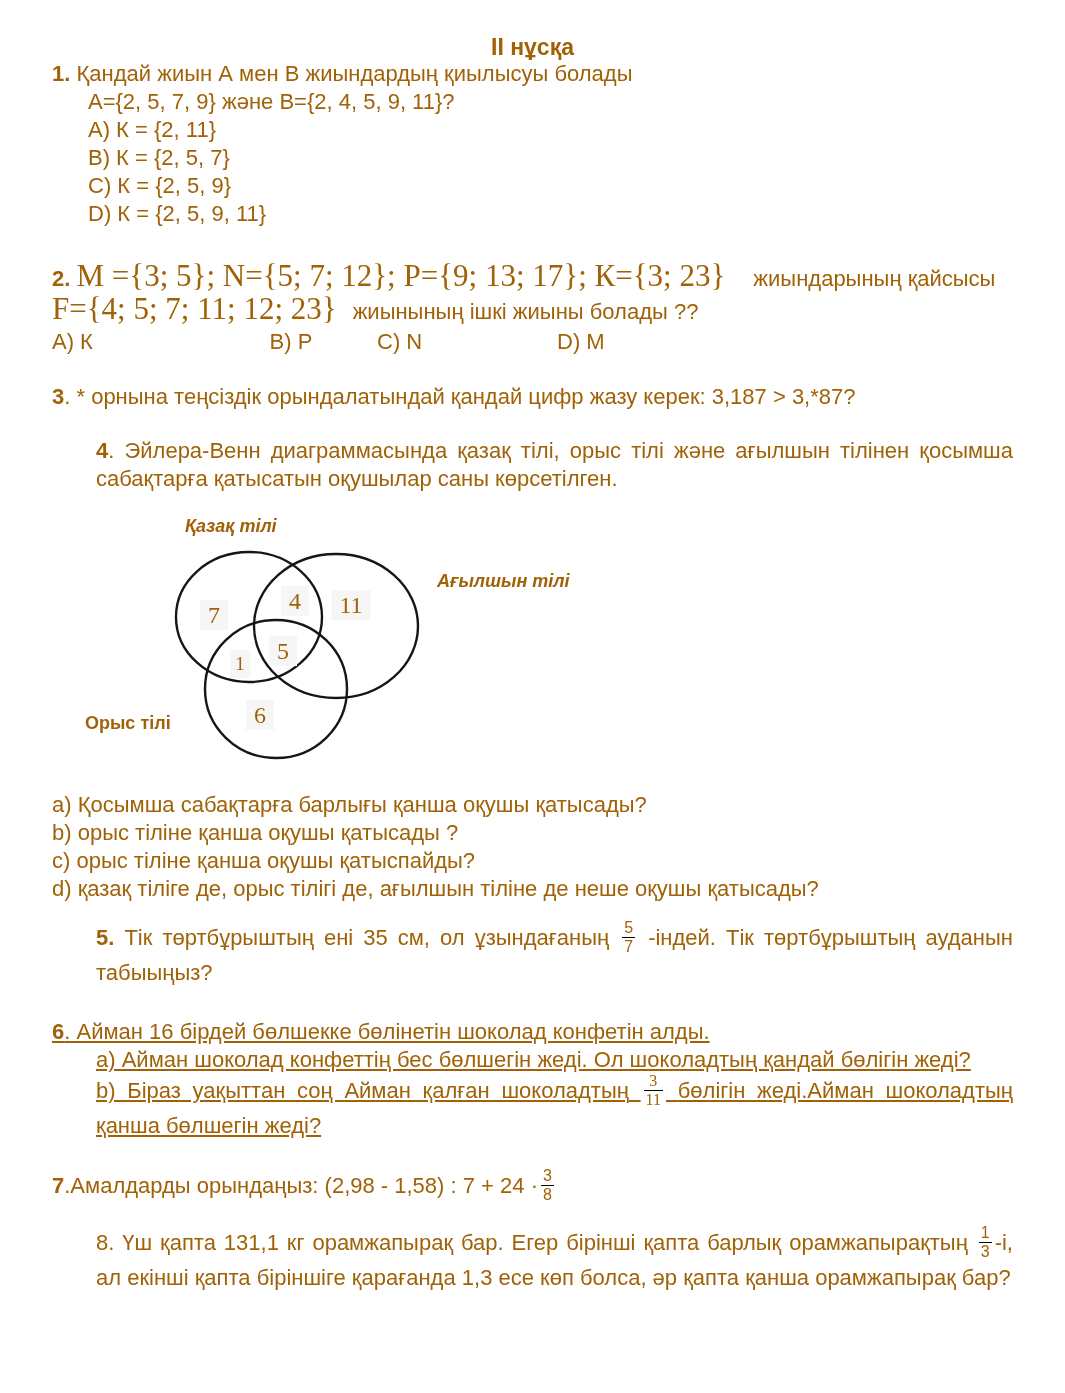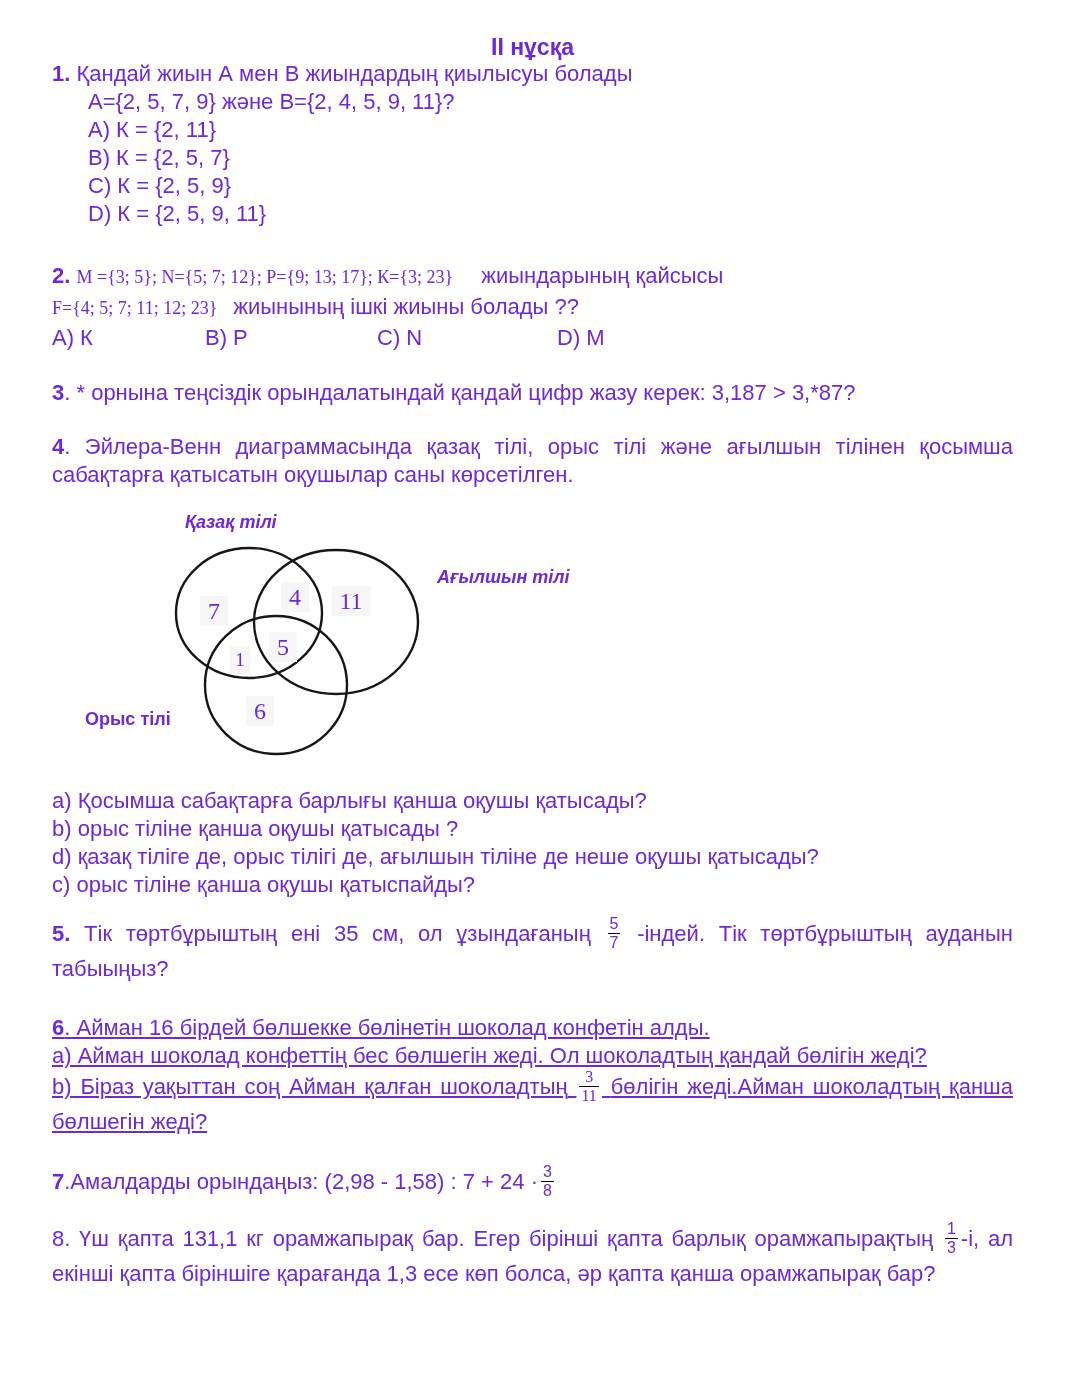"II нұсқа" .page { color: #6d28d9 -> #a16207 }
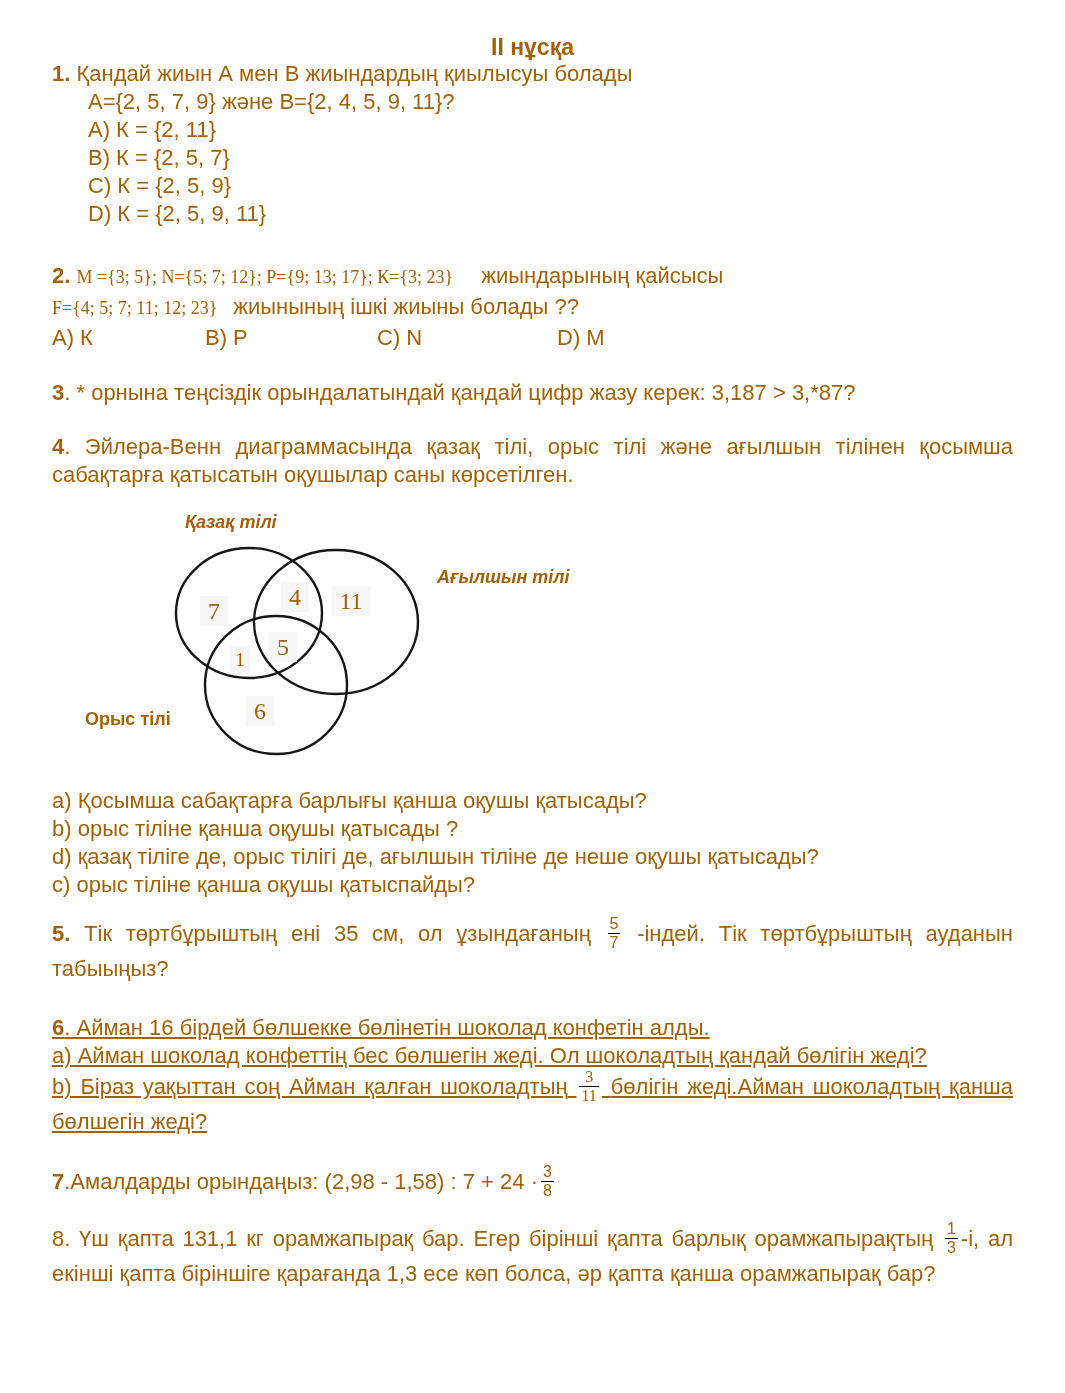"М ={3; 5}; N={5; 7;" .mathset { font-size: 18px -> 31px }
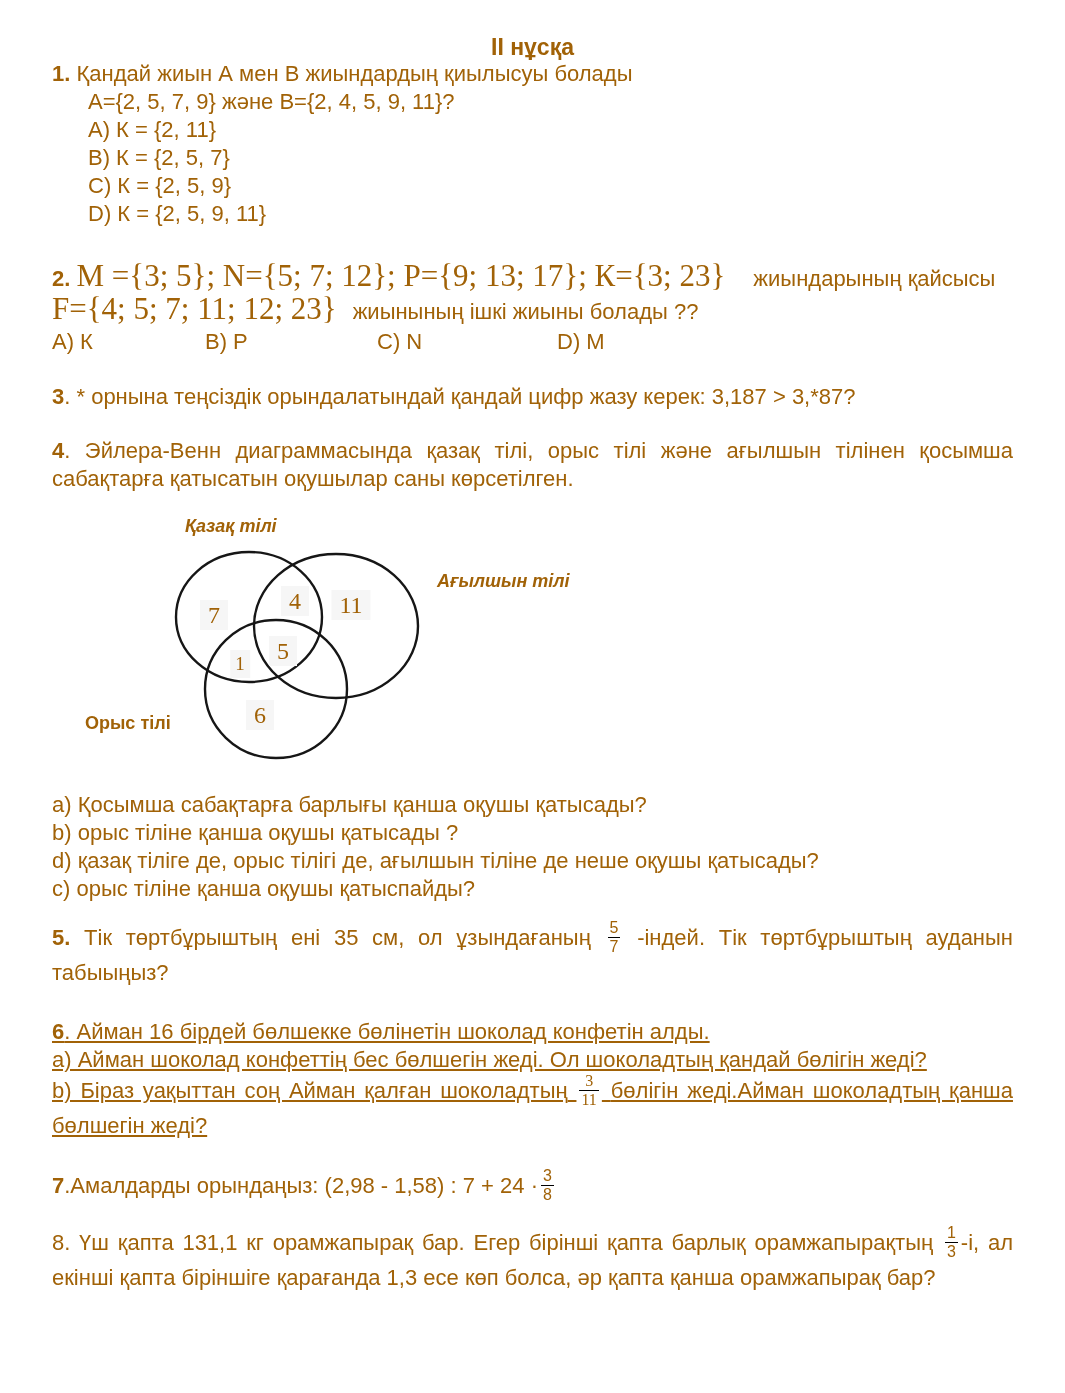"В) Р" .q2-opts .opt:nth-child(2) { text-align: none -> center }
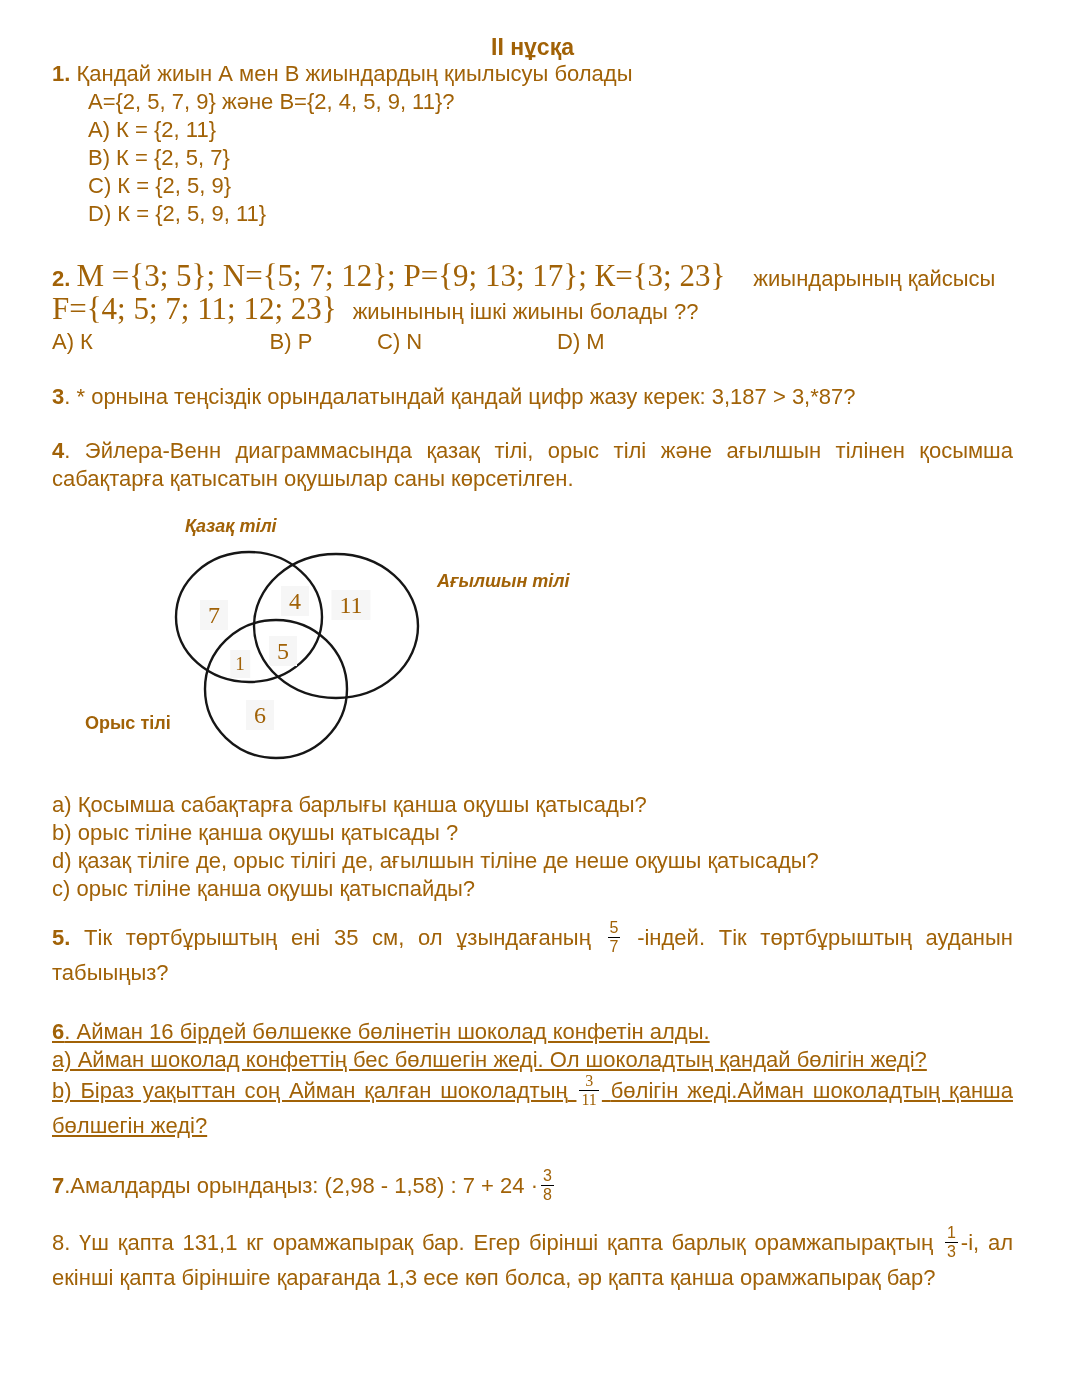"4. Эйлера-Венн диаграммасында қазақ" .just { margin-left: none -> 44px }
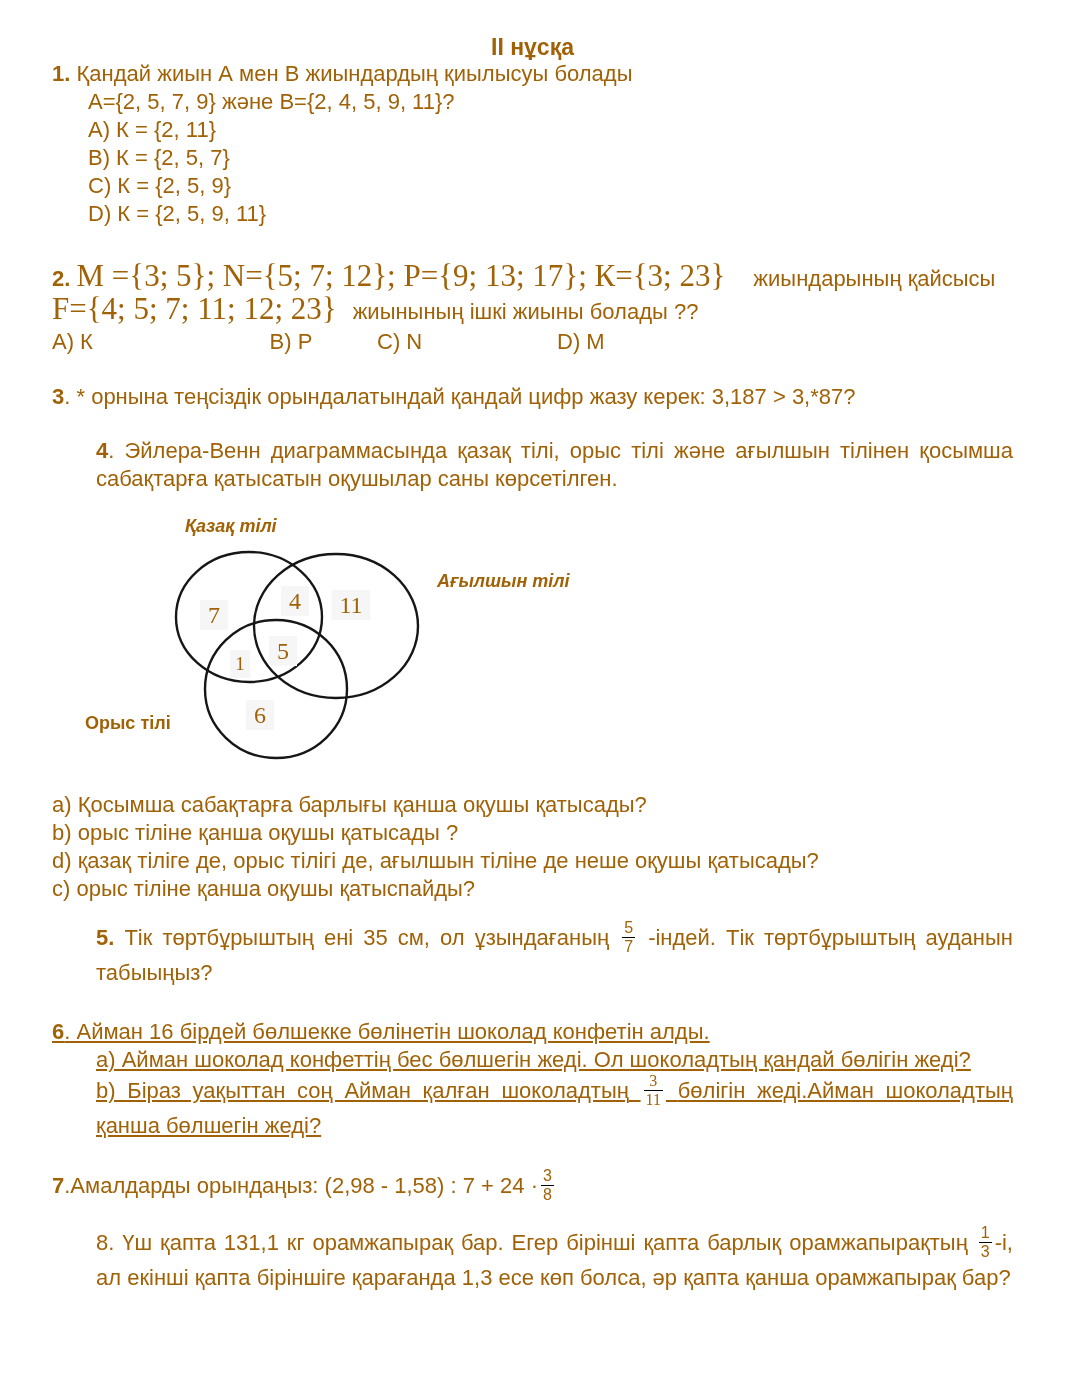"d) қазақ тіліге де, орыс" p { order: before "c) орыс тіліне қанша оқушы" -> after "c) орыс тіліне қанша оқушы" }
